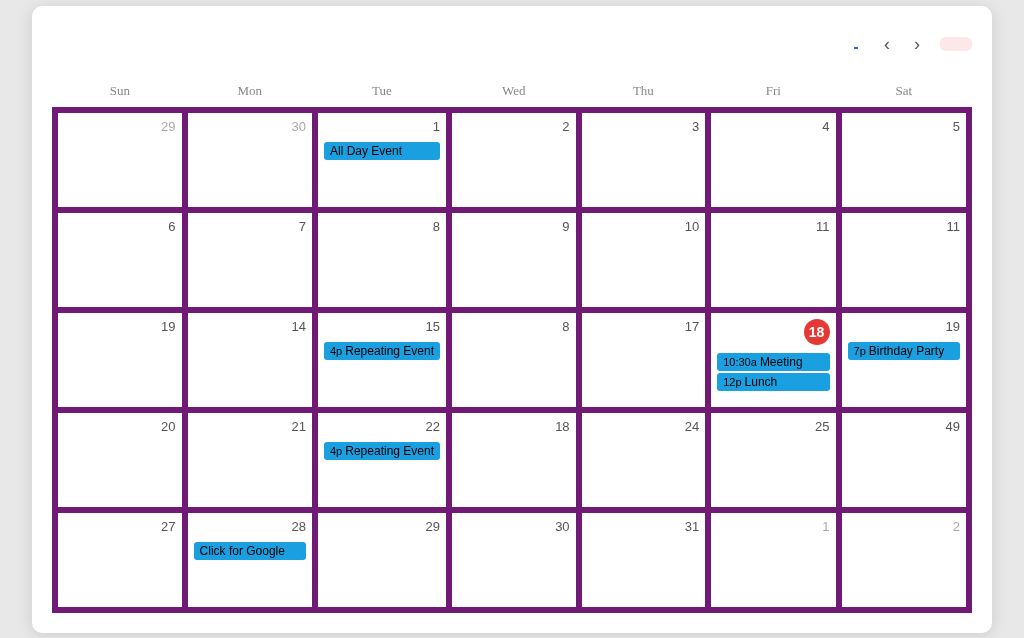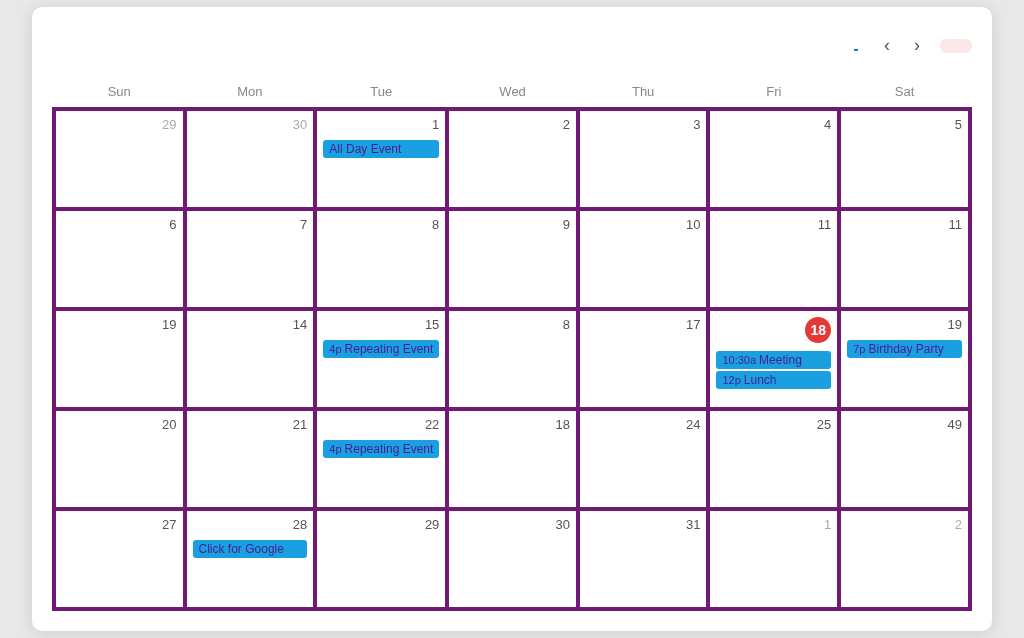"Sun" .calendar-grid th { font-family: none -> Liberation Serif, serif }
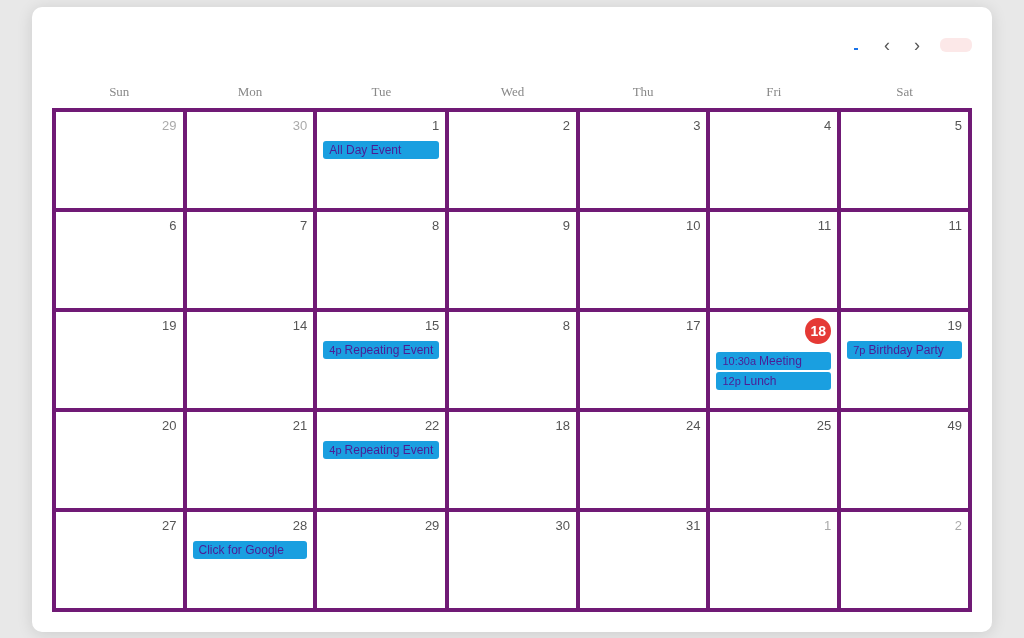"29" .calendar-grid td { border: 4px solid #701a75 -> 6px solid #701a75 }
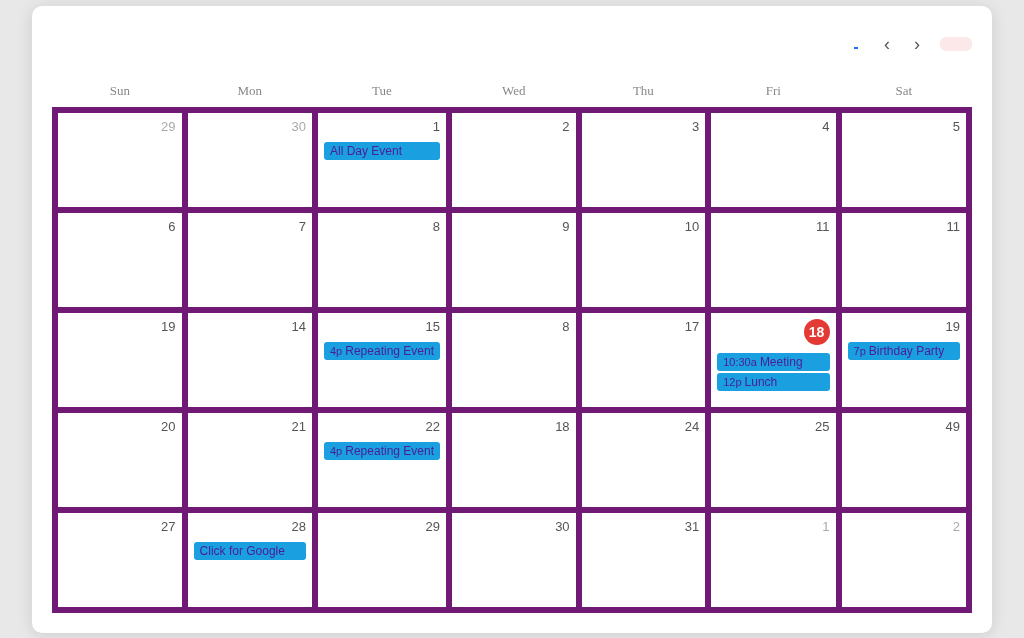"All Day Event" .event { color: #4c1d95 -> #000000 }
